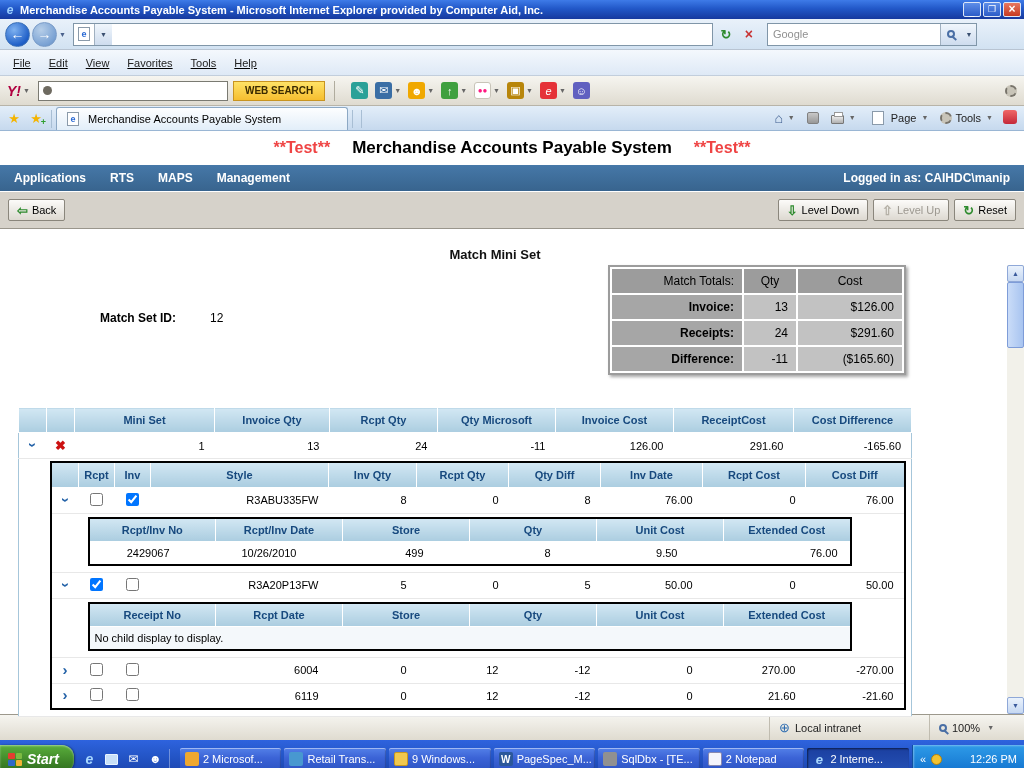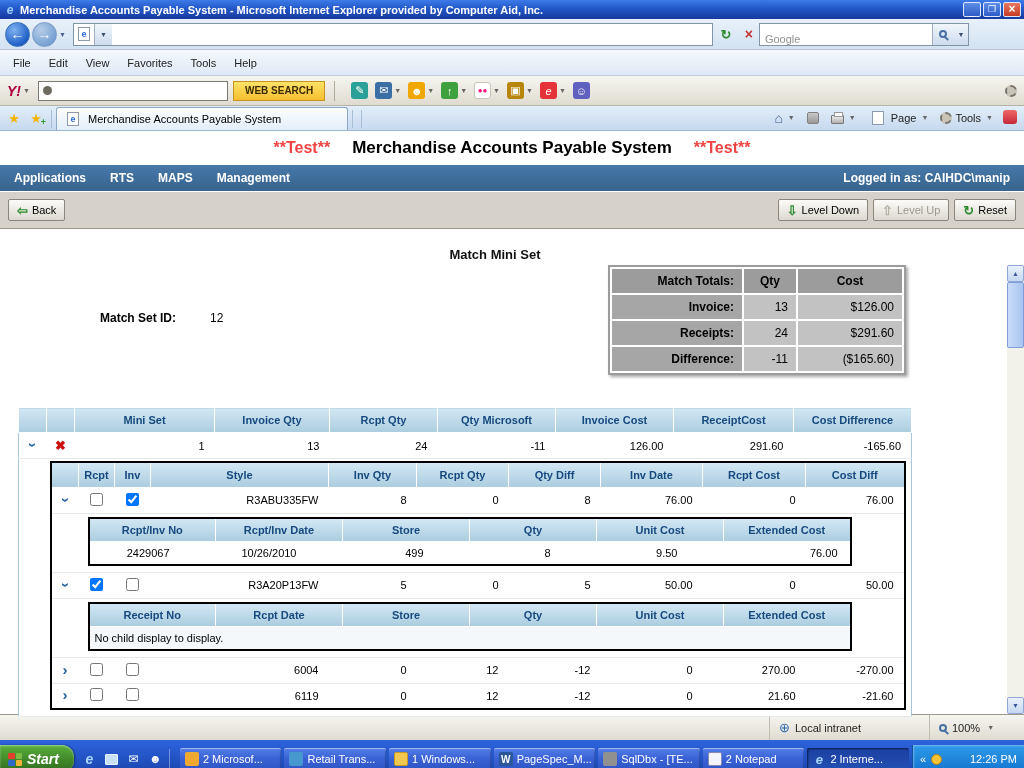"Google" #searchbox { align-items: flex-end -> center; margin-left: none -> 8px }
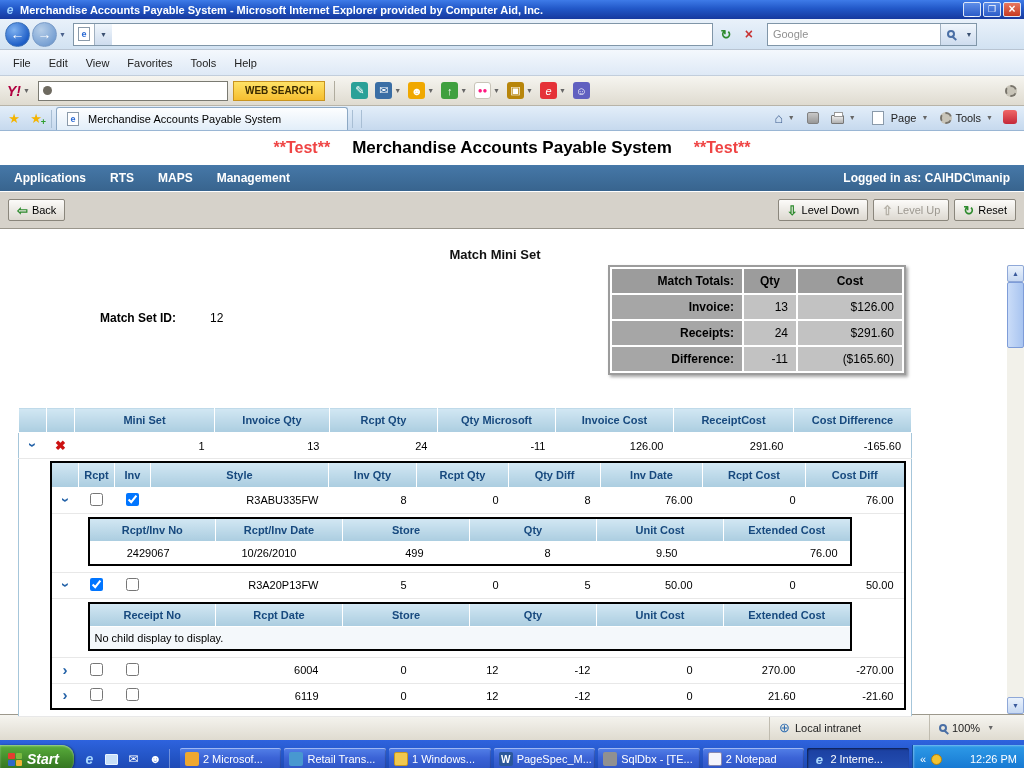"File" #menubar { text-decoration: none -> underline }
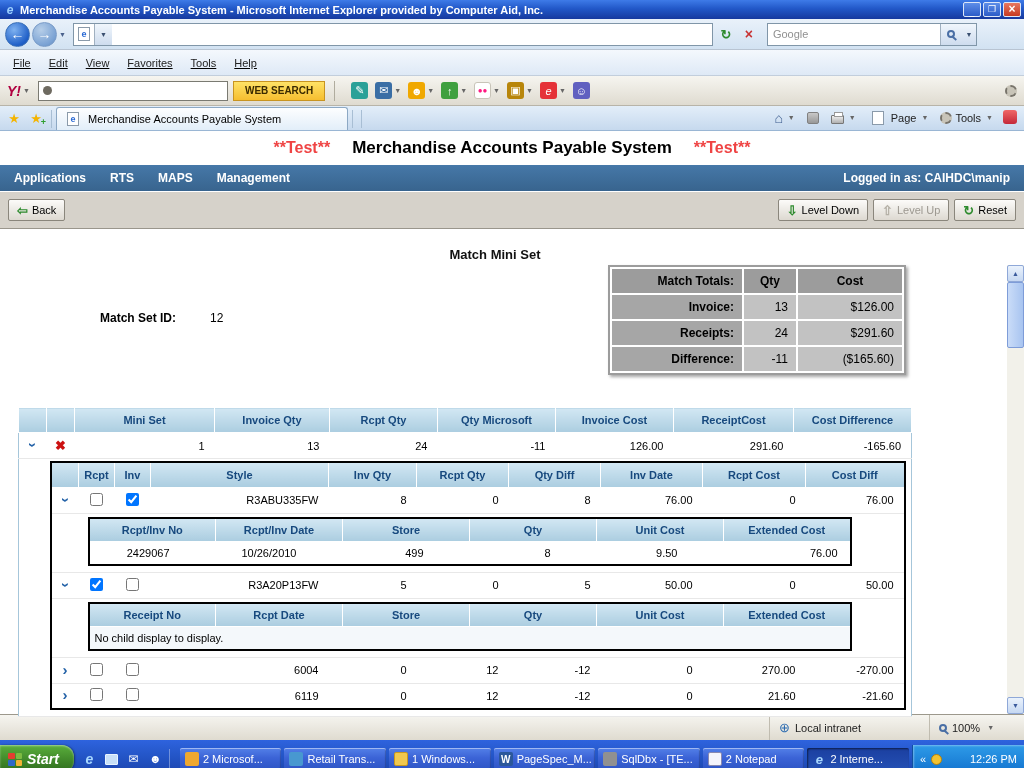"Match Totals:" .tot-h { font-weight: bold -> normal }
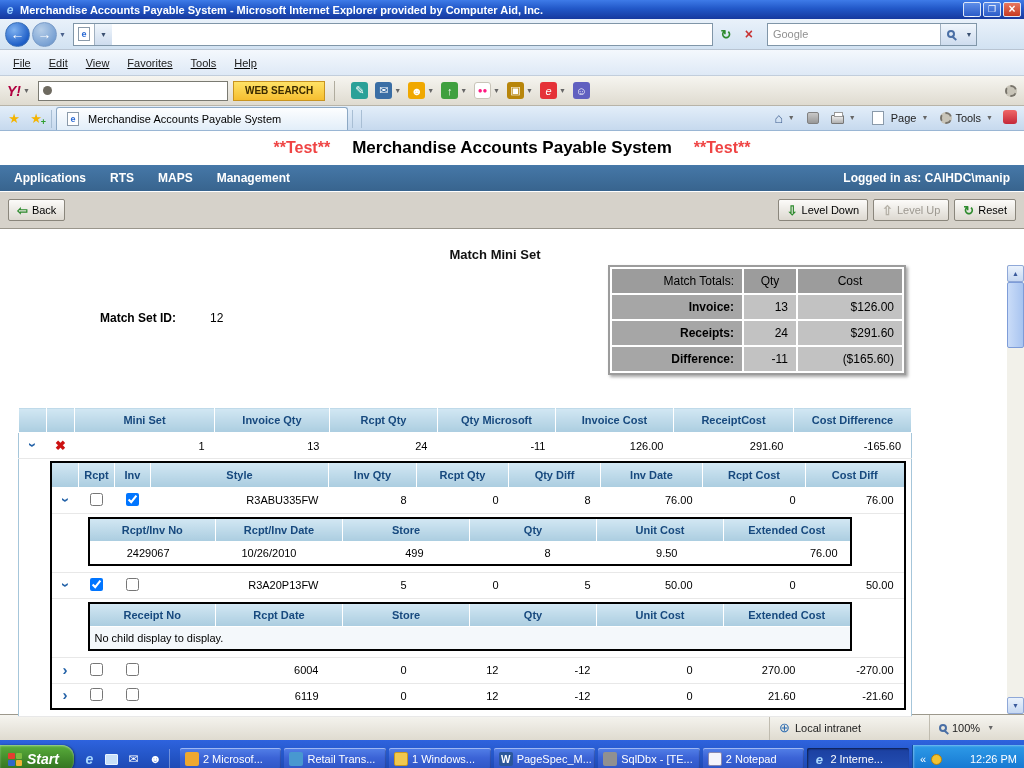"1 Windows..." span { text: 1 -> 9 }
